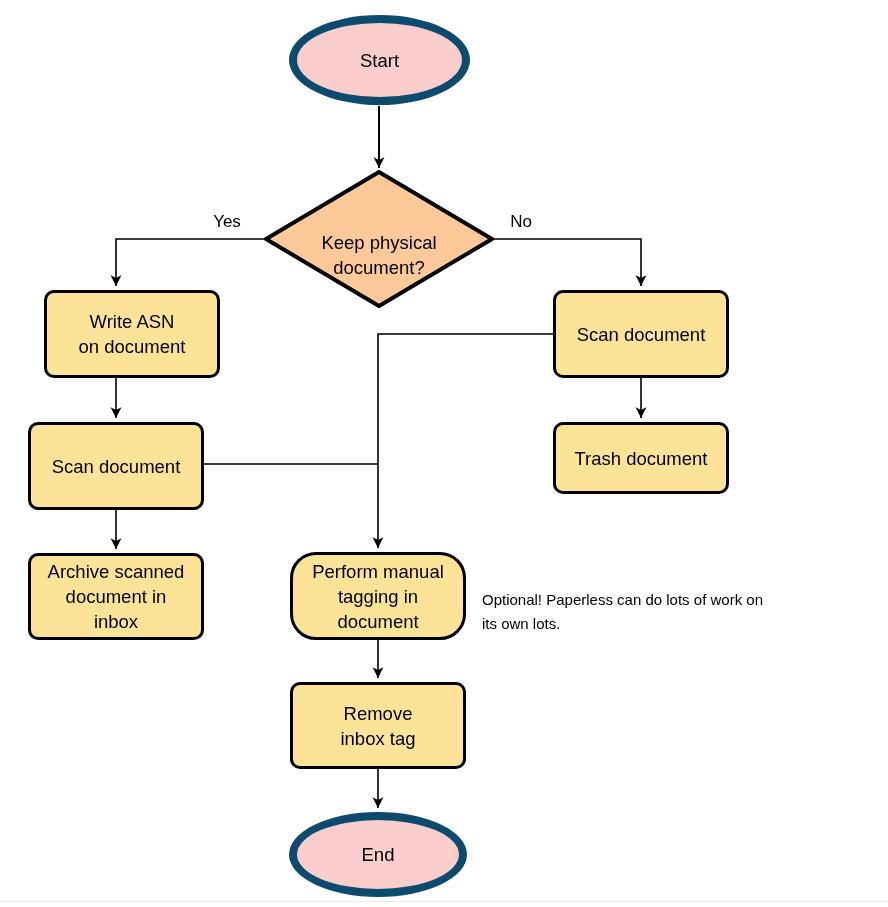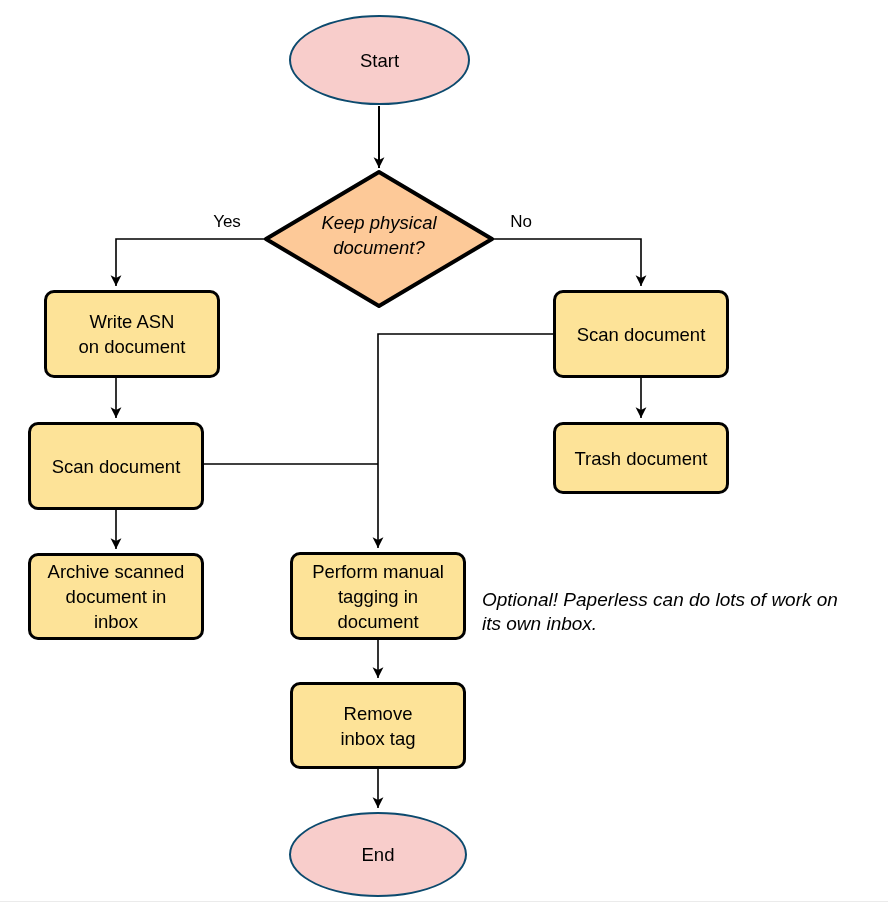"Start" .terminal { border: 2px solid #0c4a6e -> 8px solid #0c4a6e }
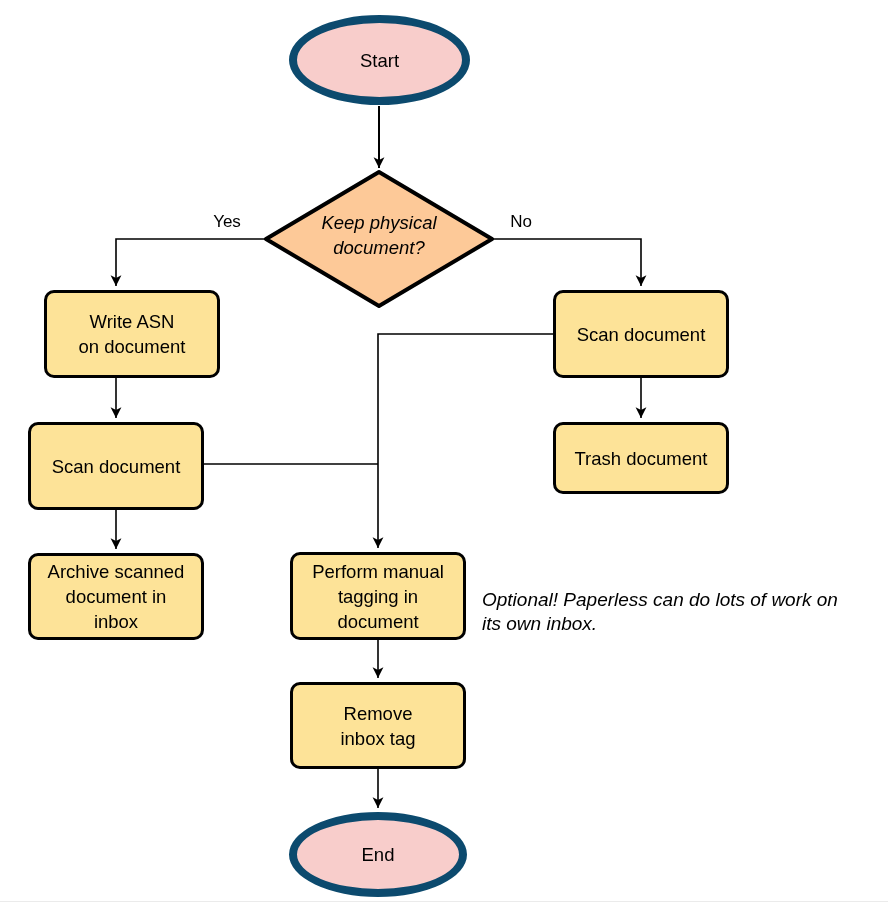"Keep physical" div.node { font-style: italic -> none; top: 168px -> 188px }
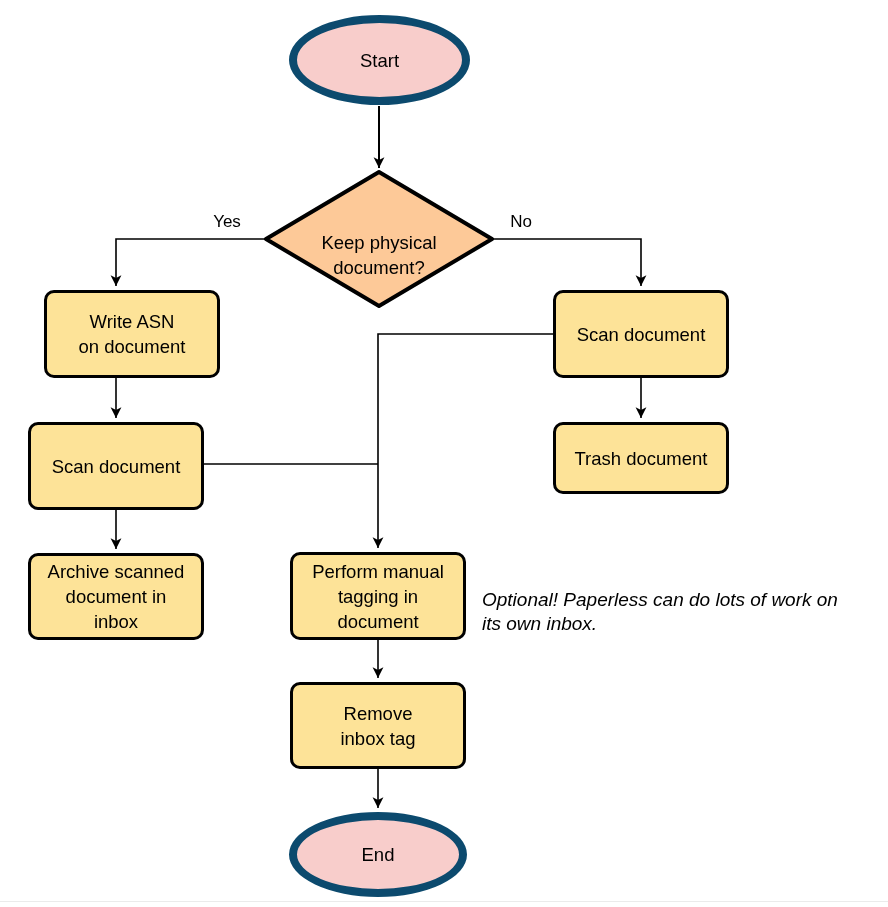"Perform manual" div.node { border-radius: none -> 26px }
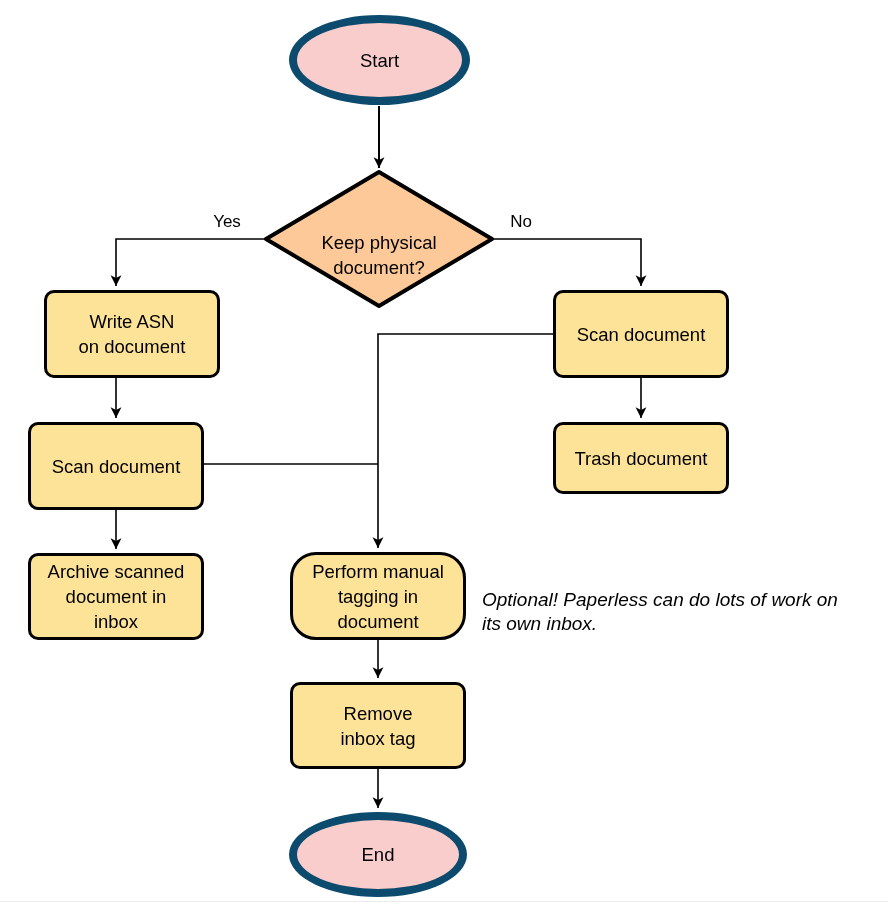"Optional! Paperless can do lots" .annotation { font-size: 19px -> 15px; font-style: italic -> none }
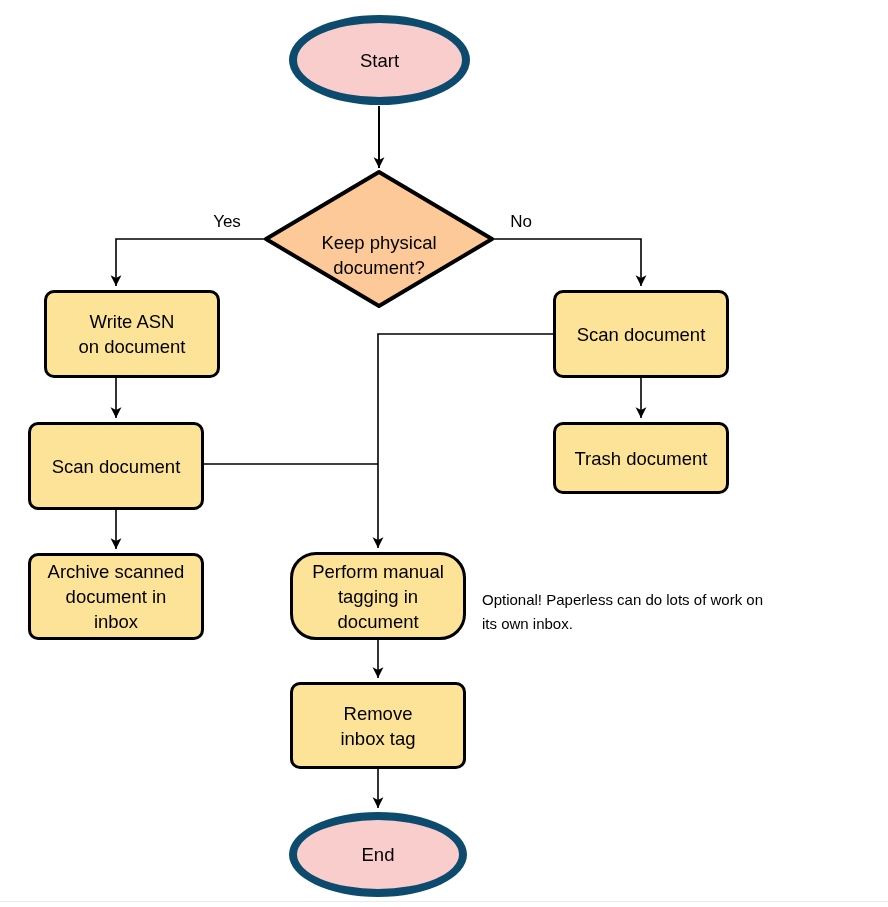"its own inbox." div { text: inbox -> lots }
